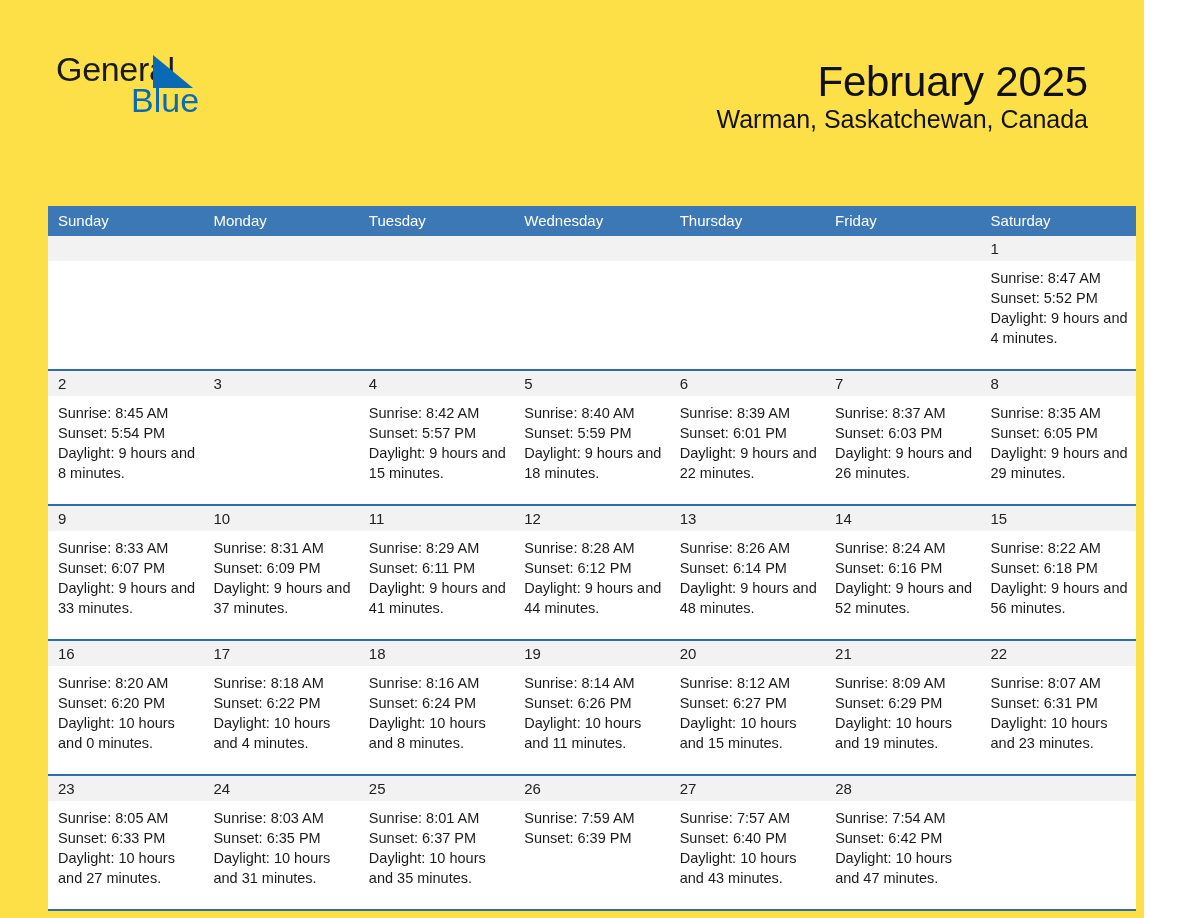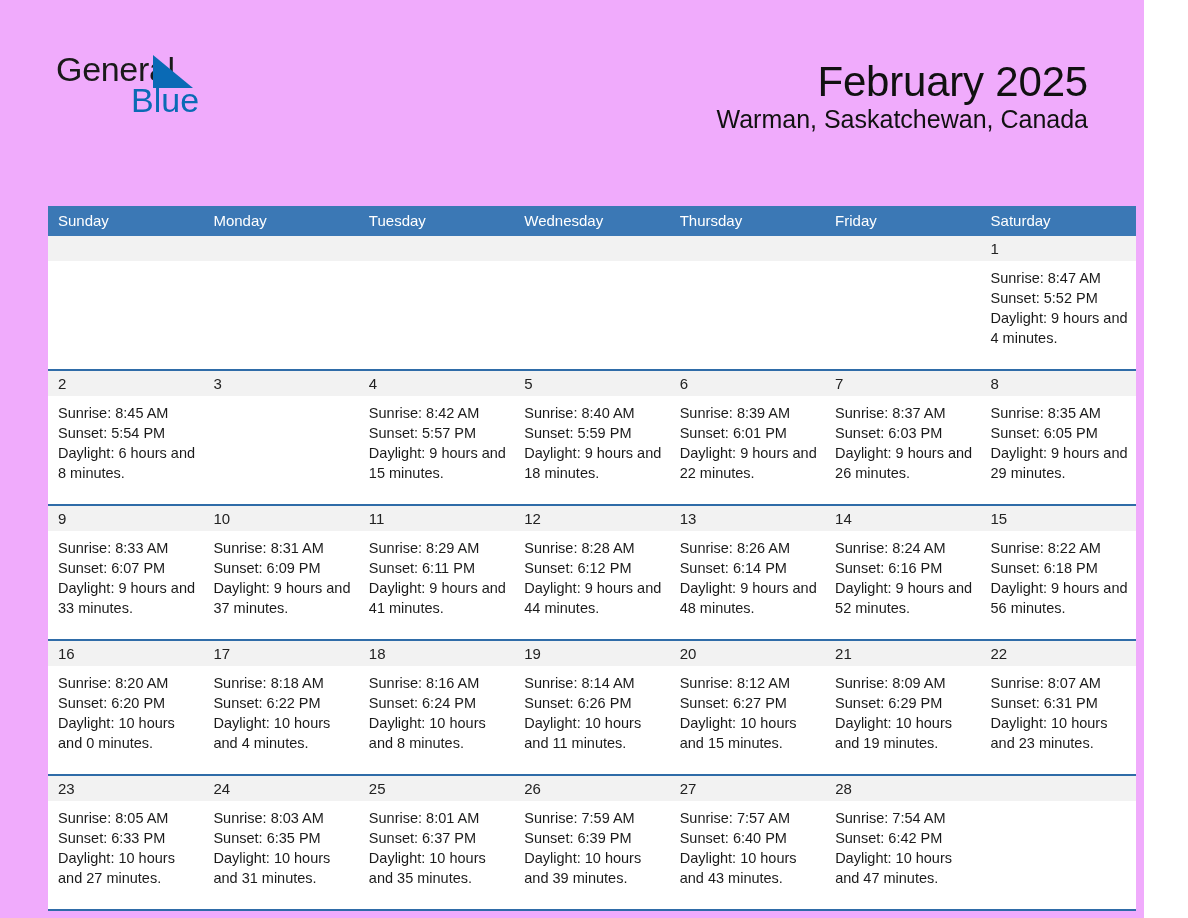"General" .page { background: #f0abfc -> #fde047 }
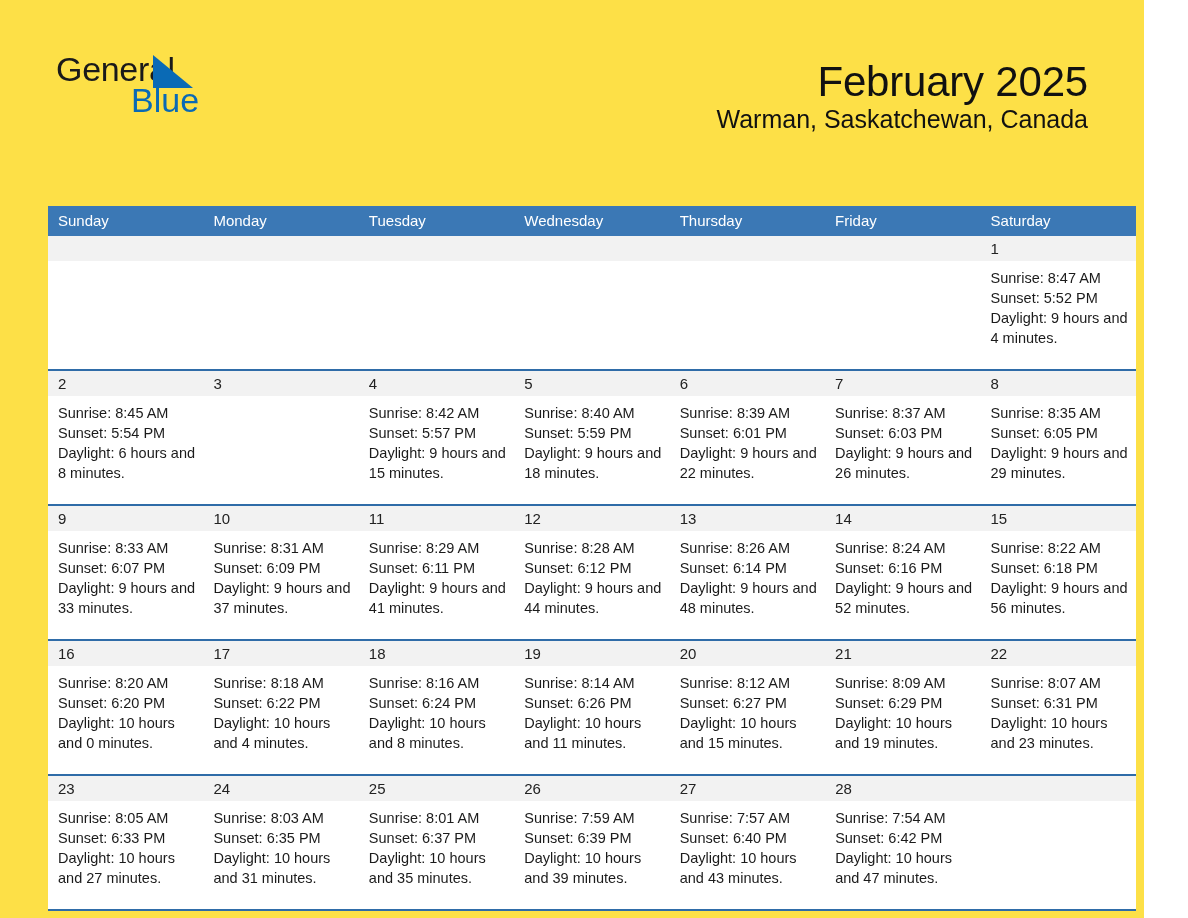"Daylight: 6 hours and 8" div.wrap2 { text: 6 -> 9 }
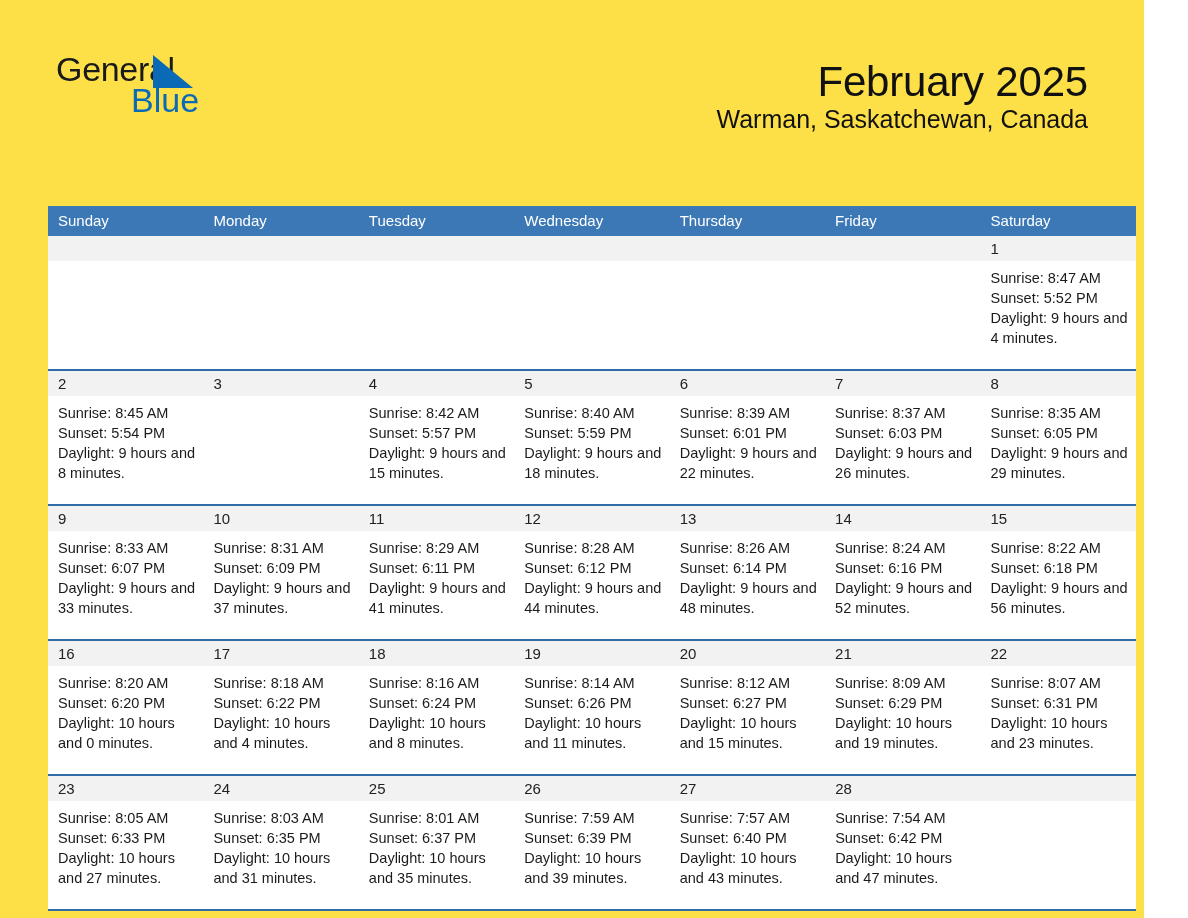"Daylight: 10 hours and 39" div.wrap2 { html: <div>Daylight: 10 hours and 39 minutes.</div> -> none }
